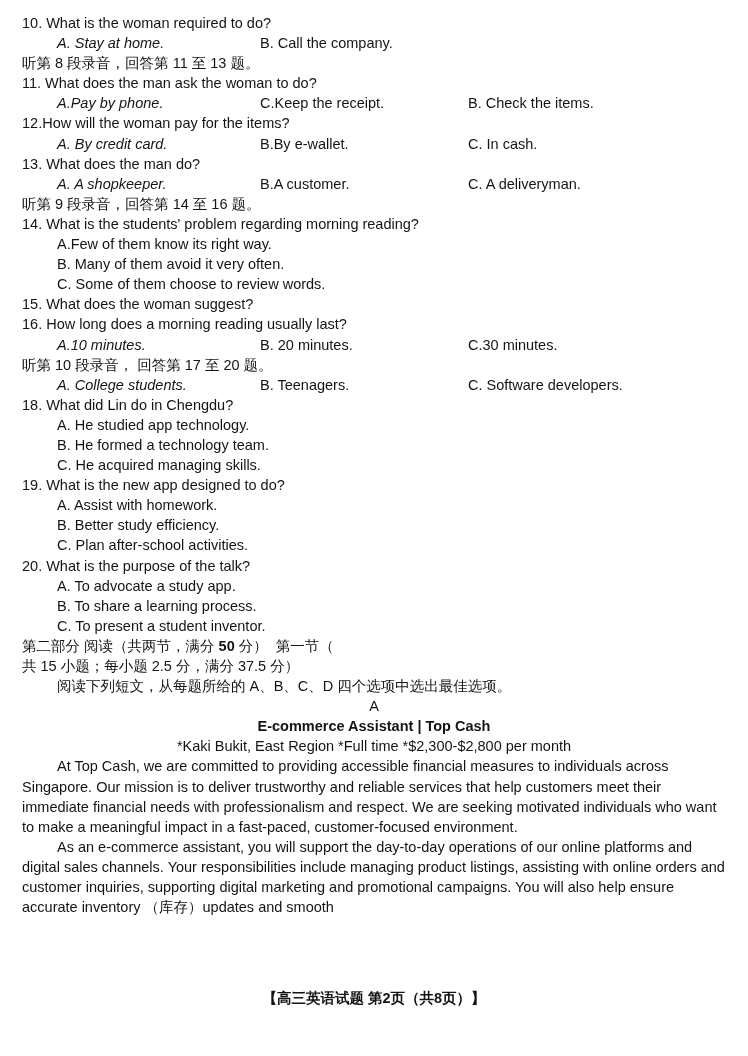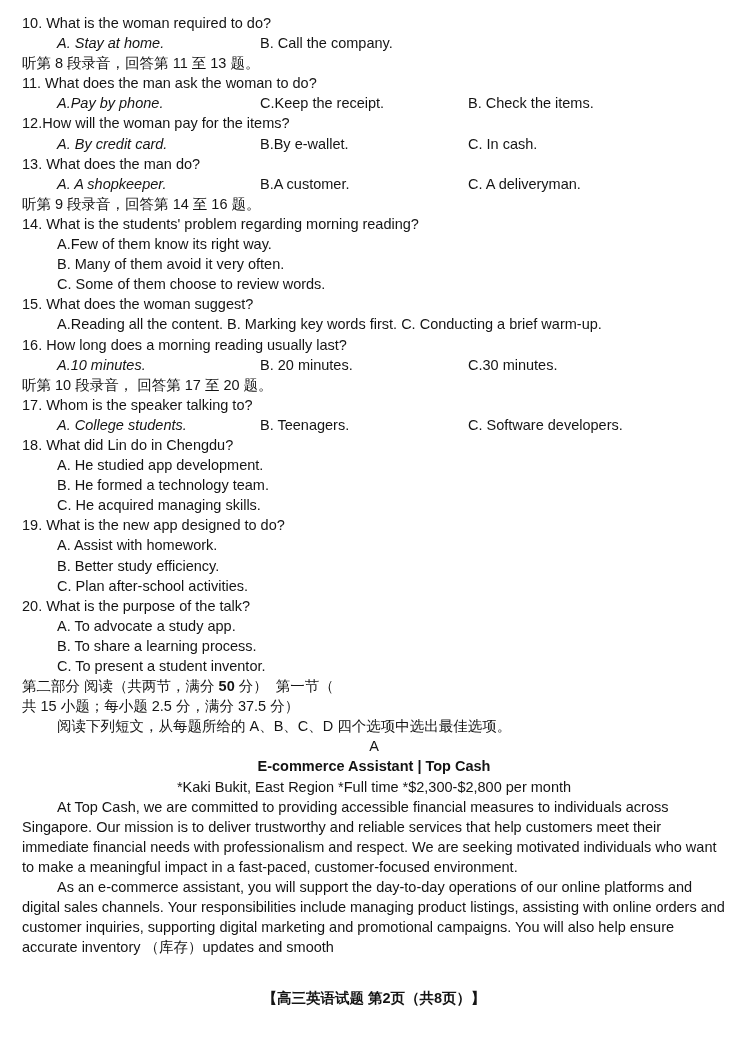"A.Reading all the content. B." div.line { html: <div>A.Reading all the content. B. Marking key words first. C. Conducting a brief warm-up.</div> -> none }
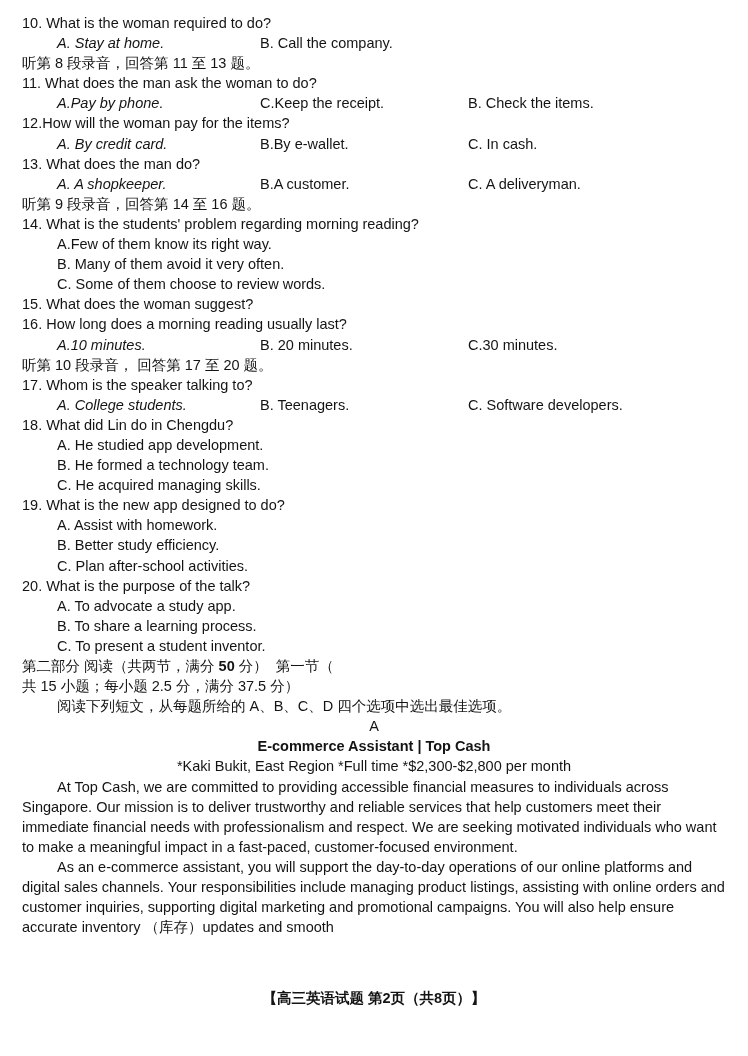"17. Whom is the speaker" div.line { html: <div>17. Whom is the speaker talking to?</div> -> none }
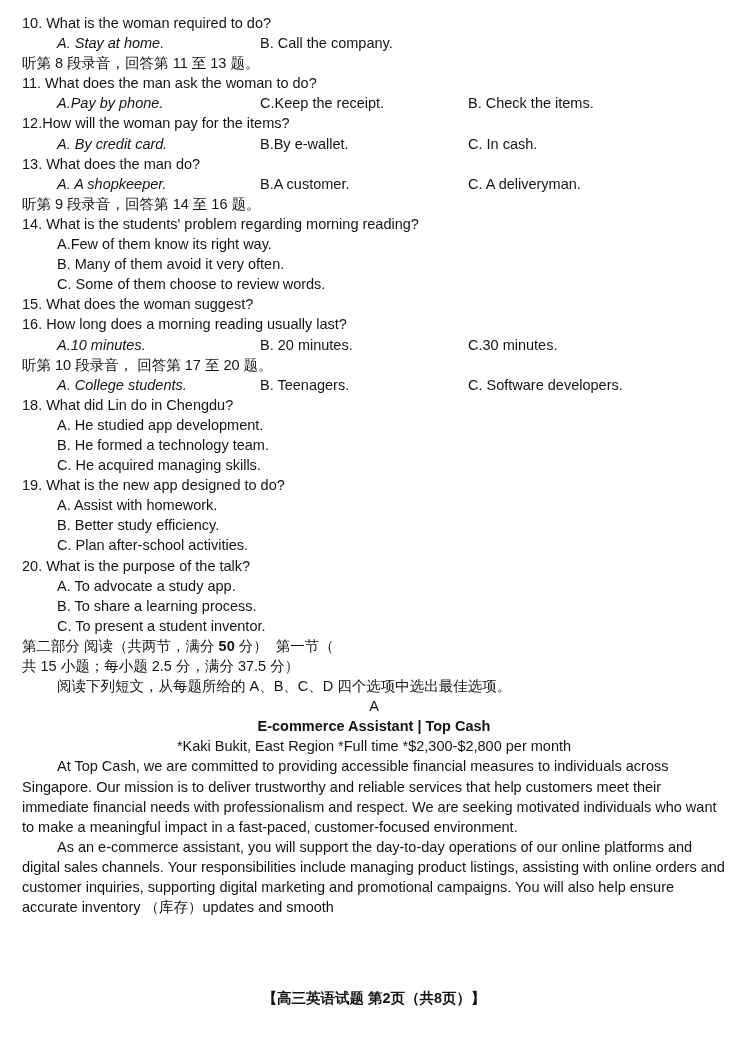"A. He studied app development." div.line { text: development -> technology }
